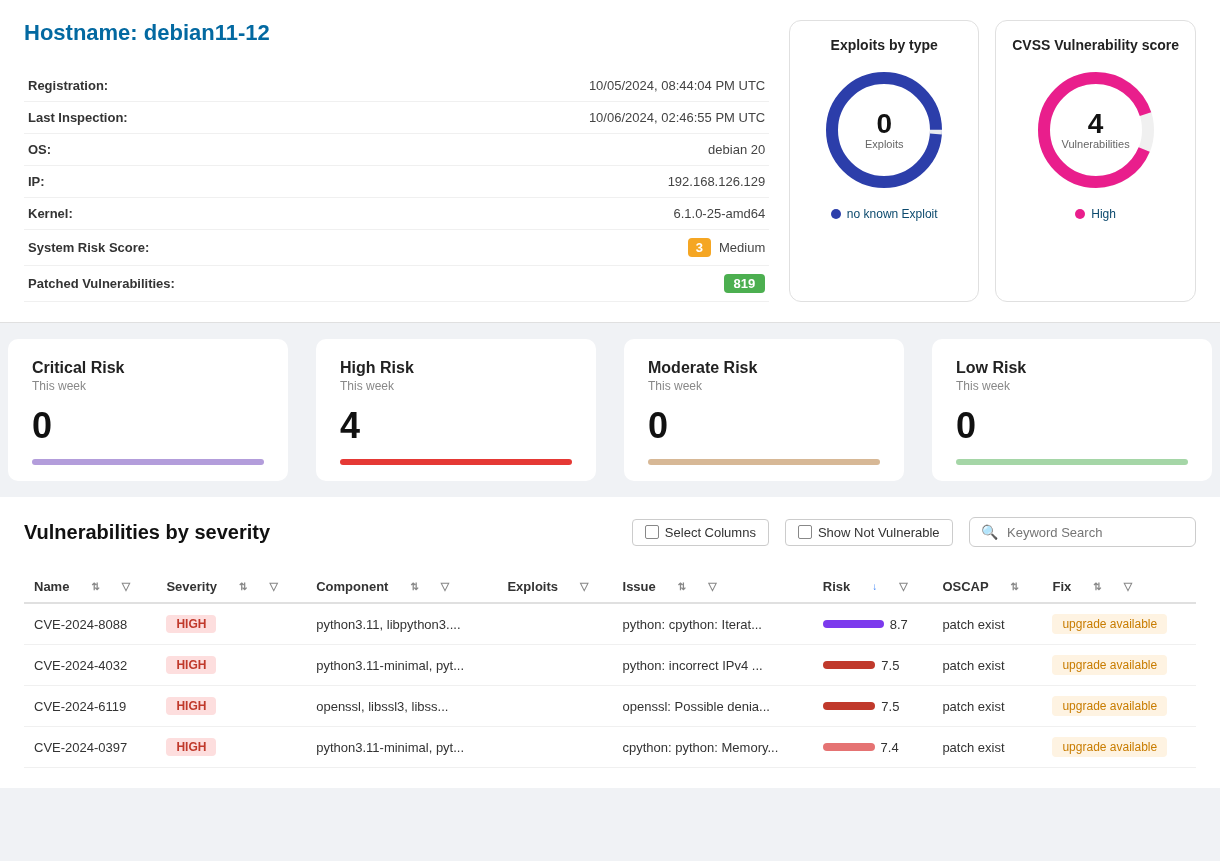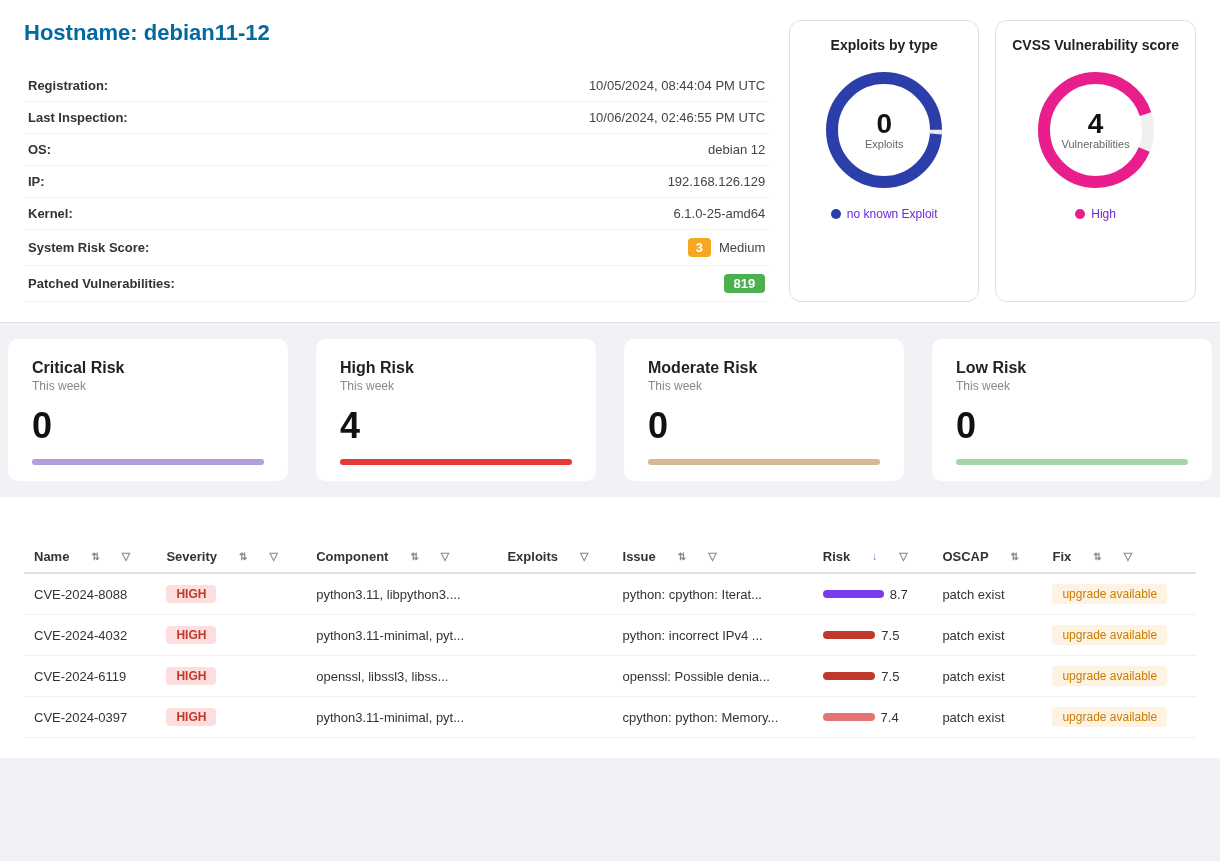"debian 12" td { text: 12 -> 20 }
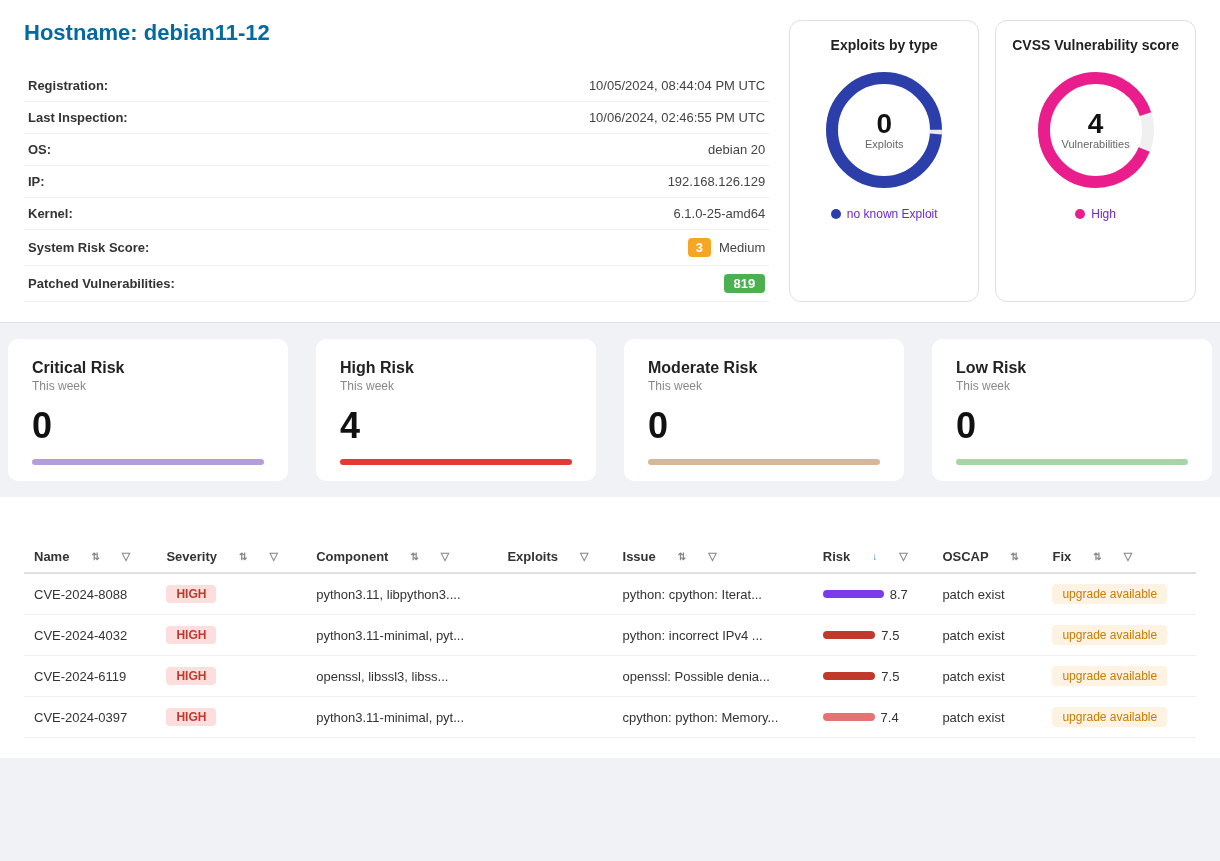"no known Exploit" .legend-item { color: #6d28d9 -> #0c4a6e }
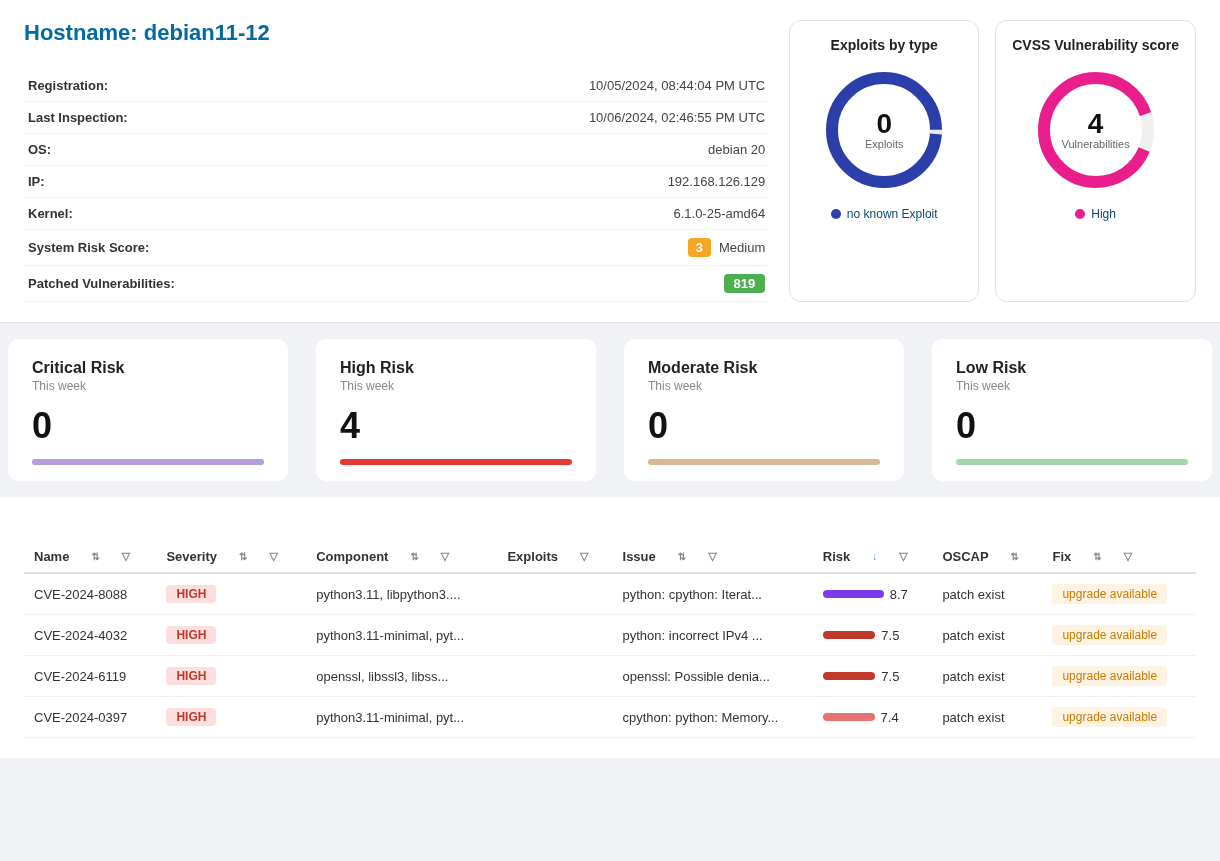"Vulnerabilities by severity" div.vulns-header { html: none -> <div> <span>Vulnerabilities by severity</span> <button> <span></span> <span>Select Columns</span> </button> <button> <span></span> <span>Show Not Vulnerable</span> </button> <div> <span>🔍</span> <input> </div> </div> }
